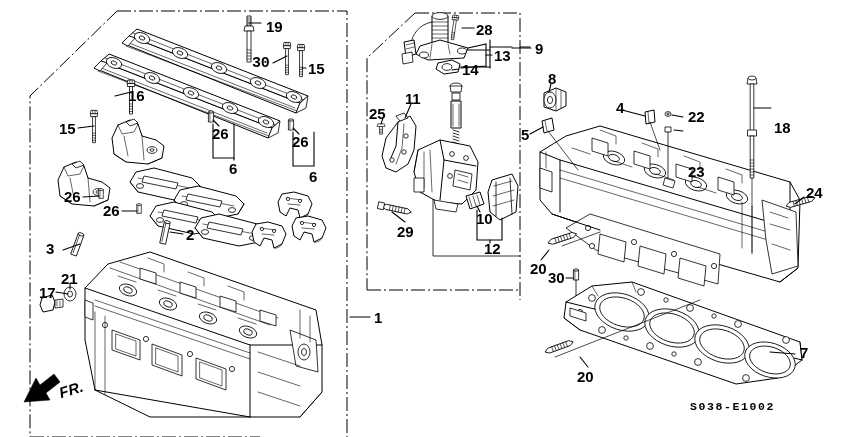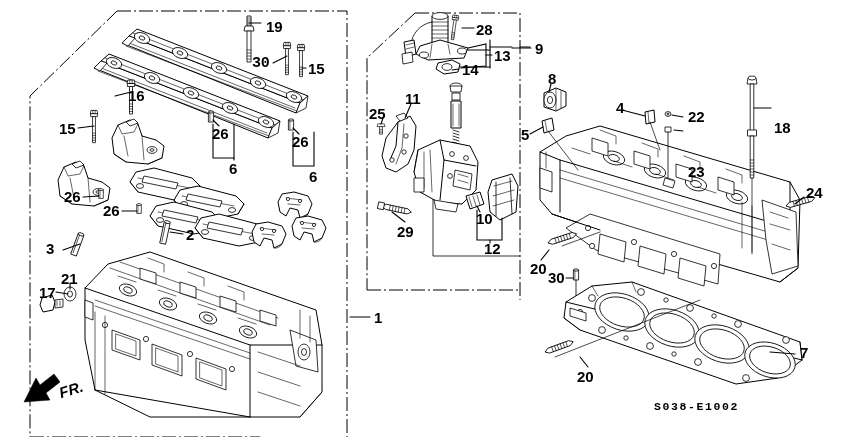"S038-E1002" div.diagcode { left: 654px -> 690px }
